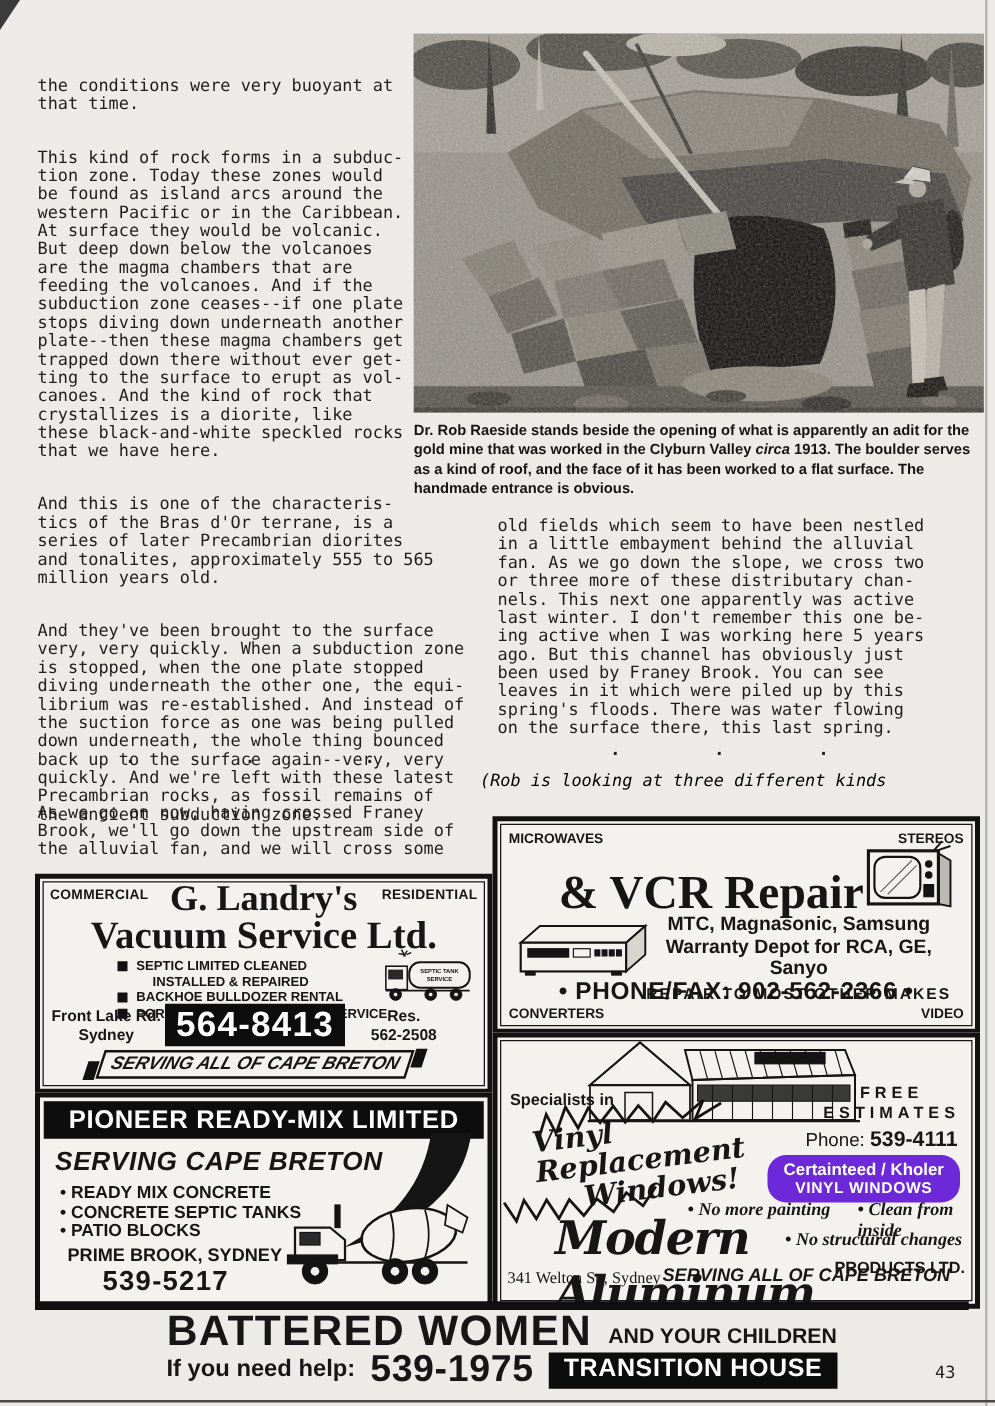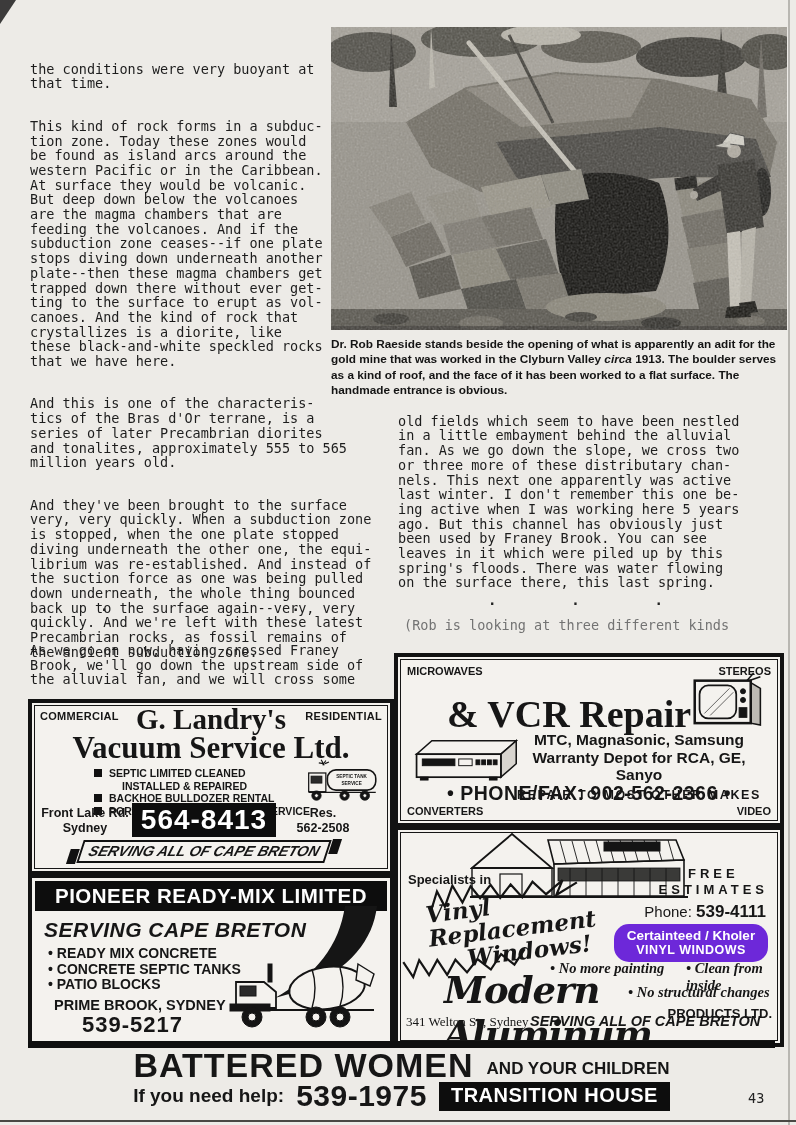"(Rob is looking at three" .aside-italic { color: #737373 -> #000000; font-style: none -> italic; left: 404px -> 384px }
